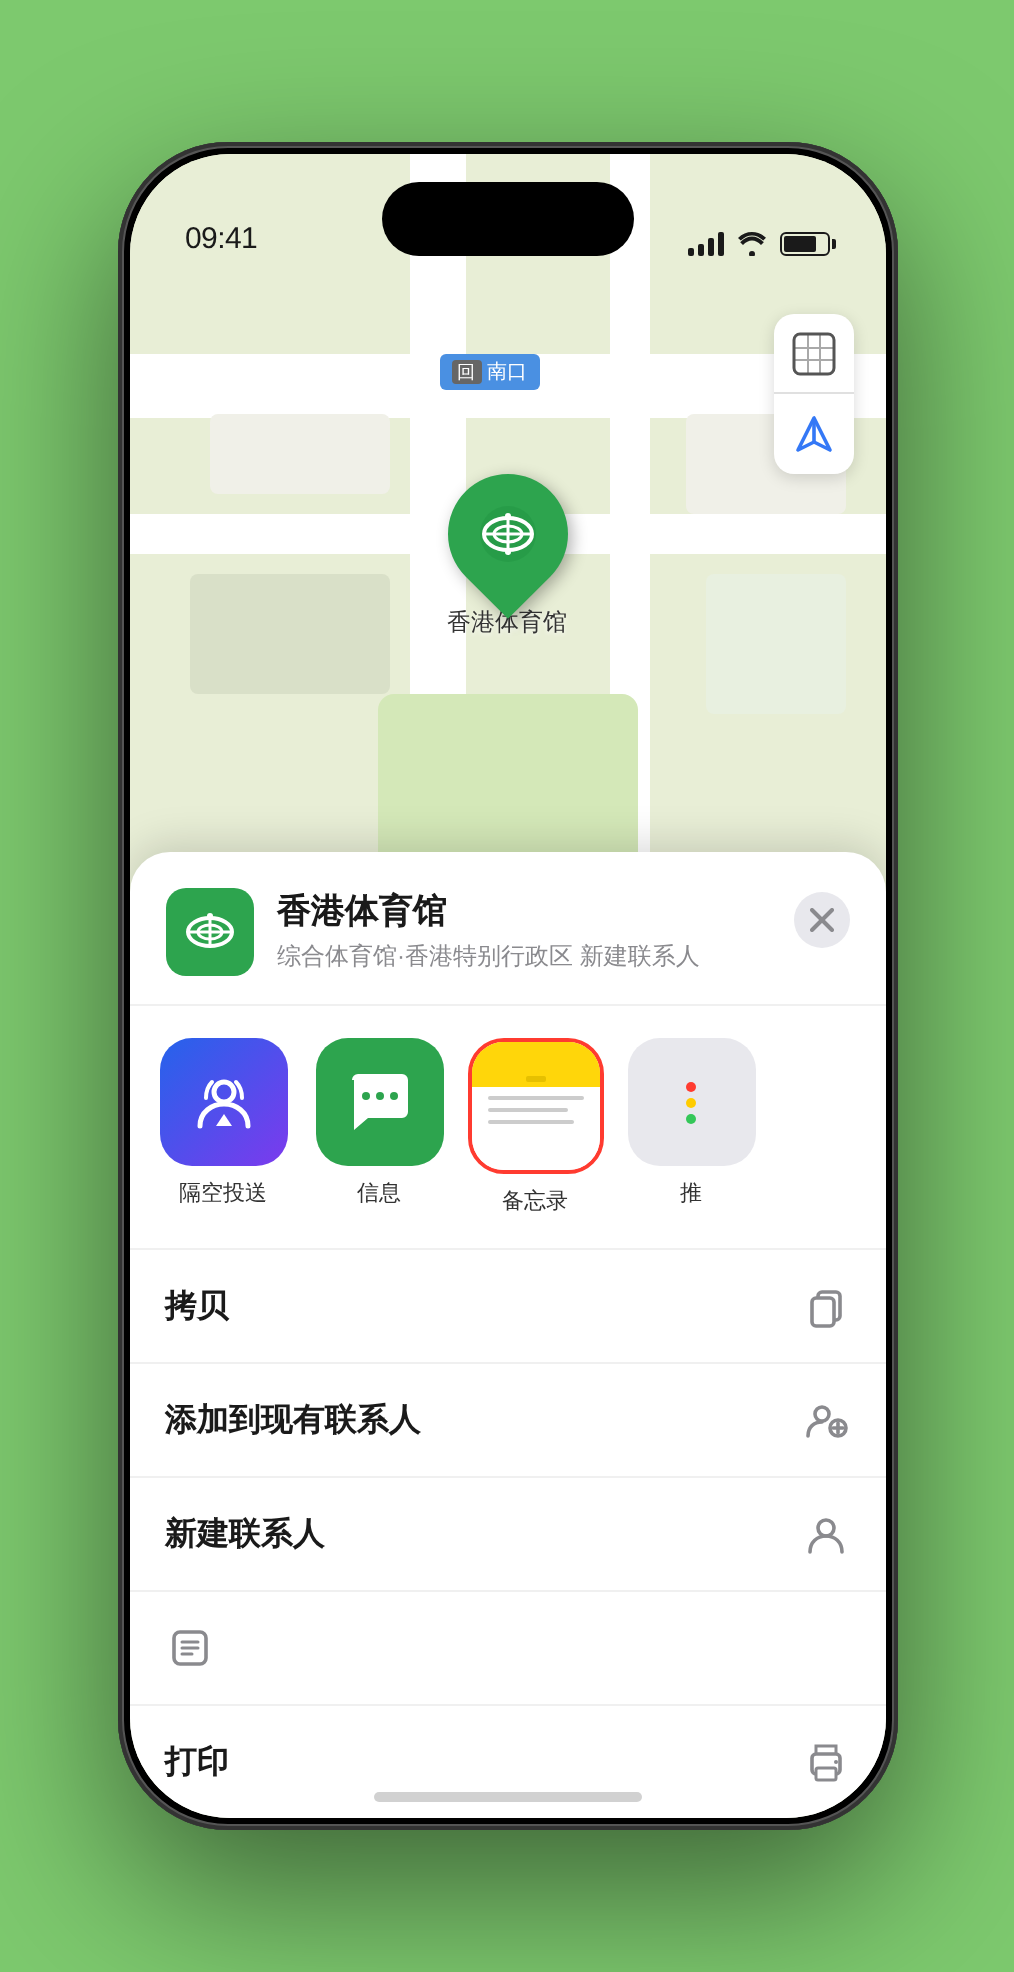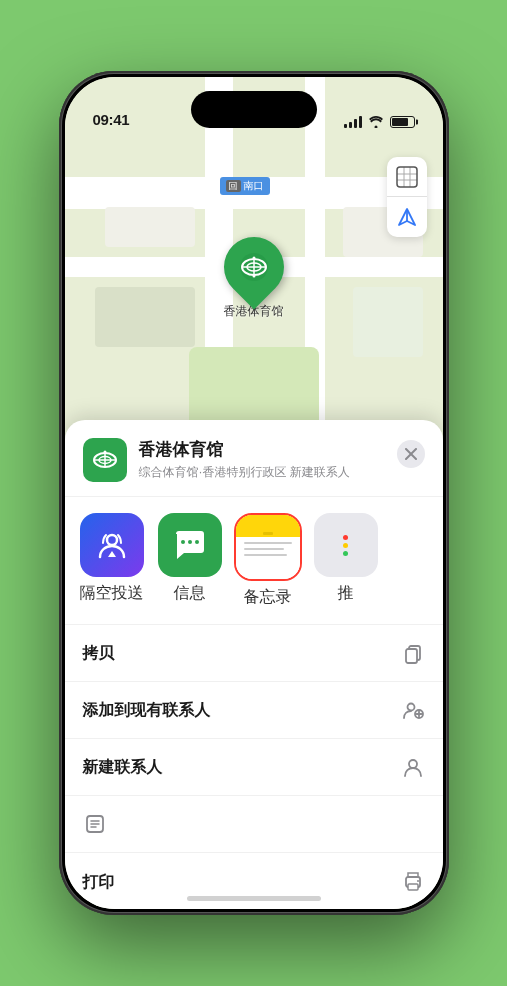"09:41" .status-time { font-weight: 700 -> 400 }
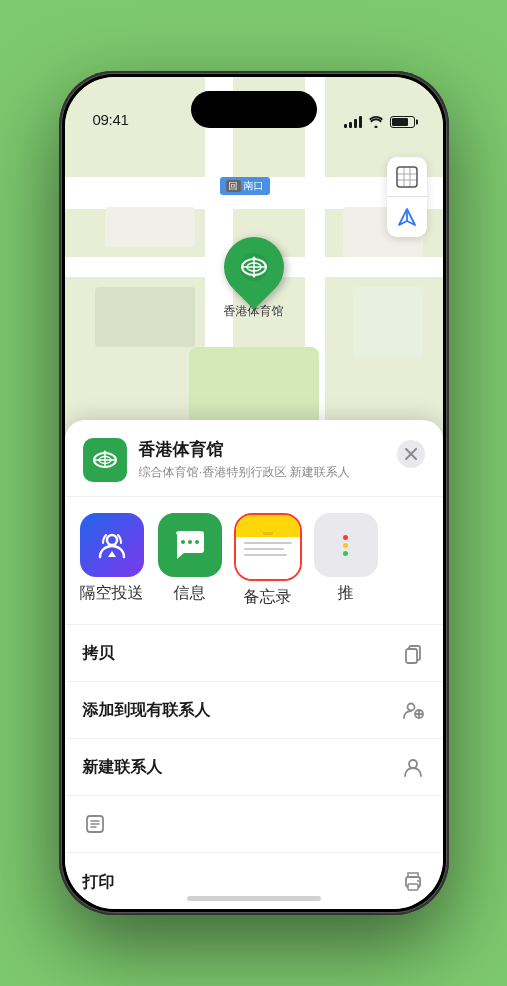"隔空投送" .share-label { font-size: 16px -> 11px }
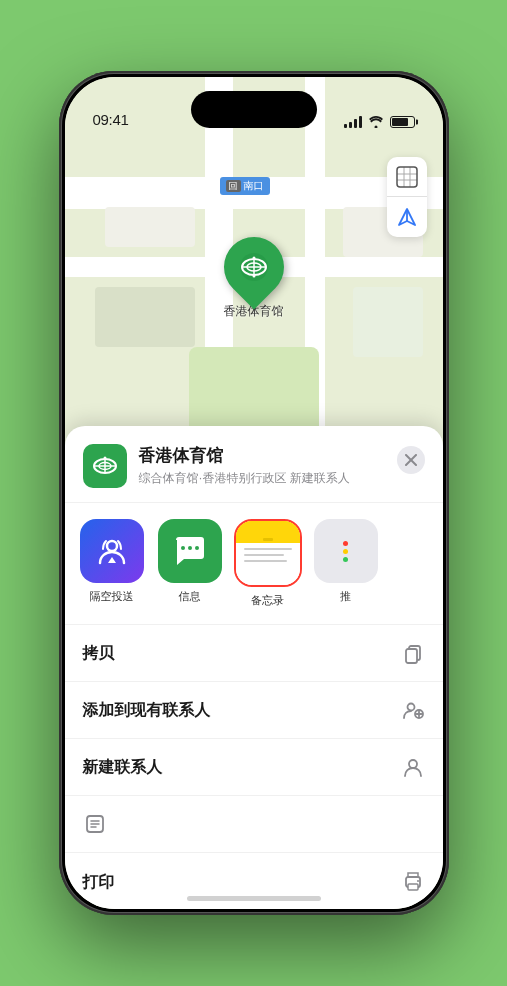"打印" .action-item:last-child { align-items: flex-end -> none }
